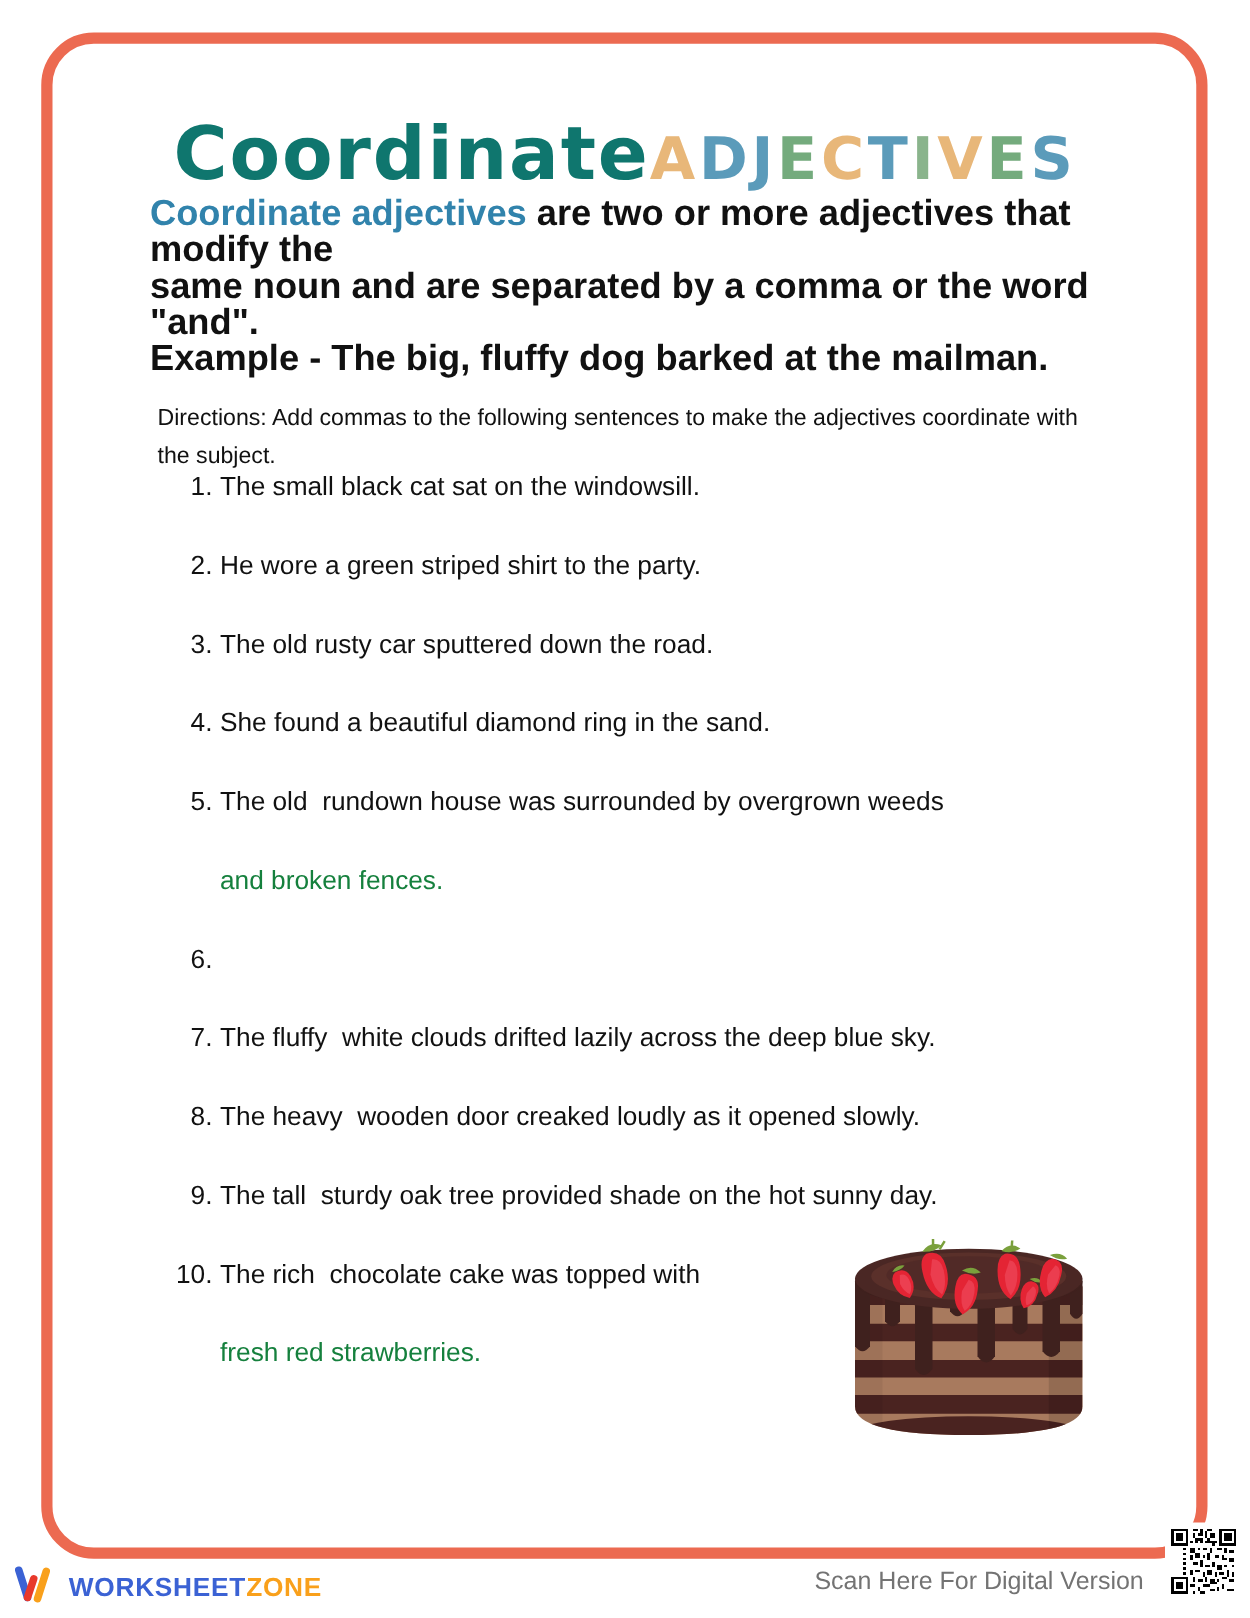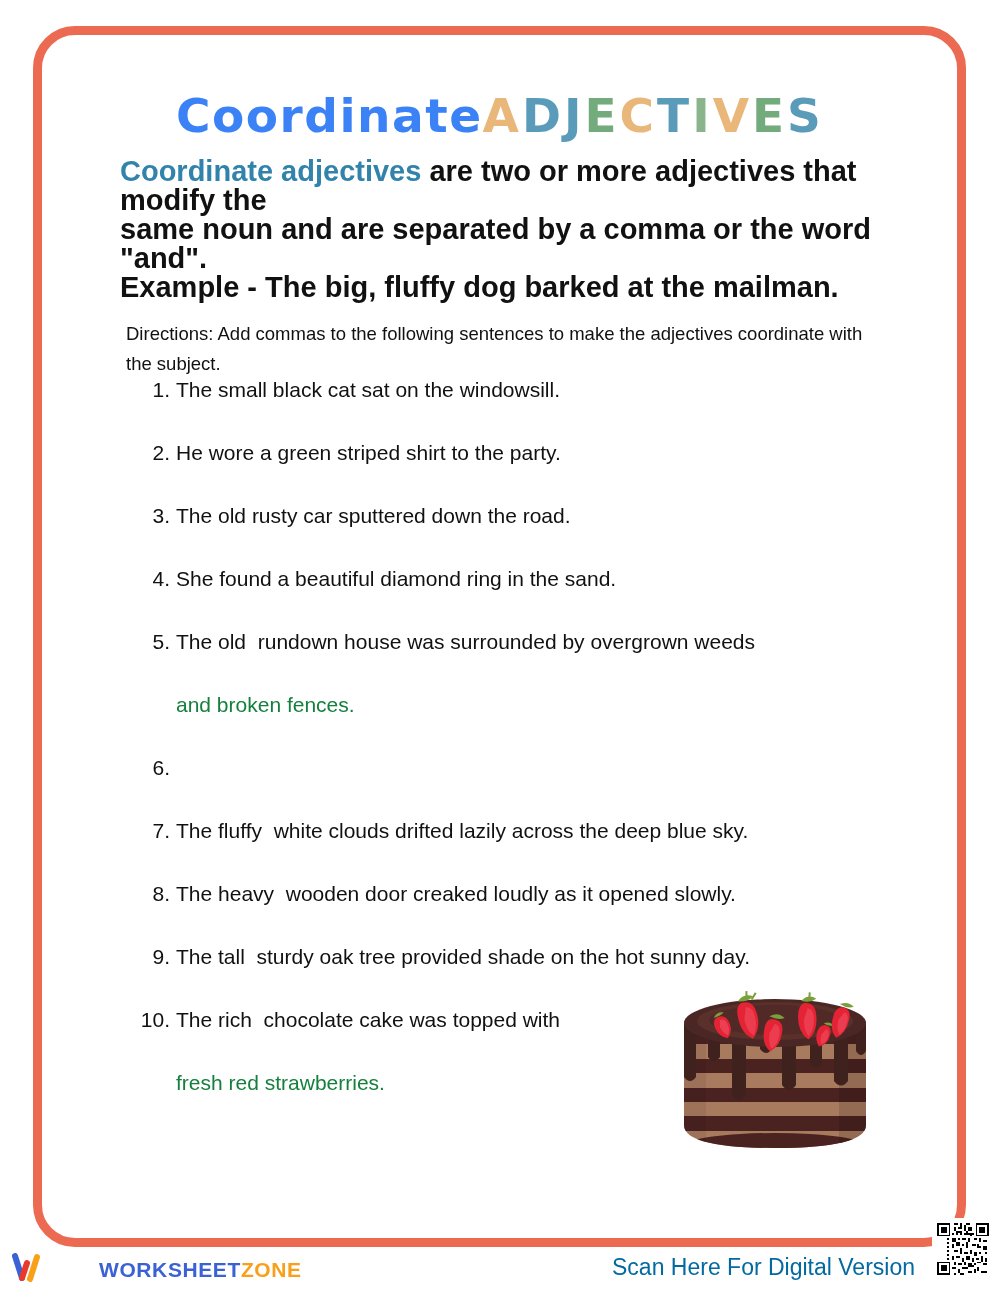"Coordinate" .title-main { color: #3b82f6 -> #0f766e; font-size: 47px -> 59px }
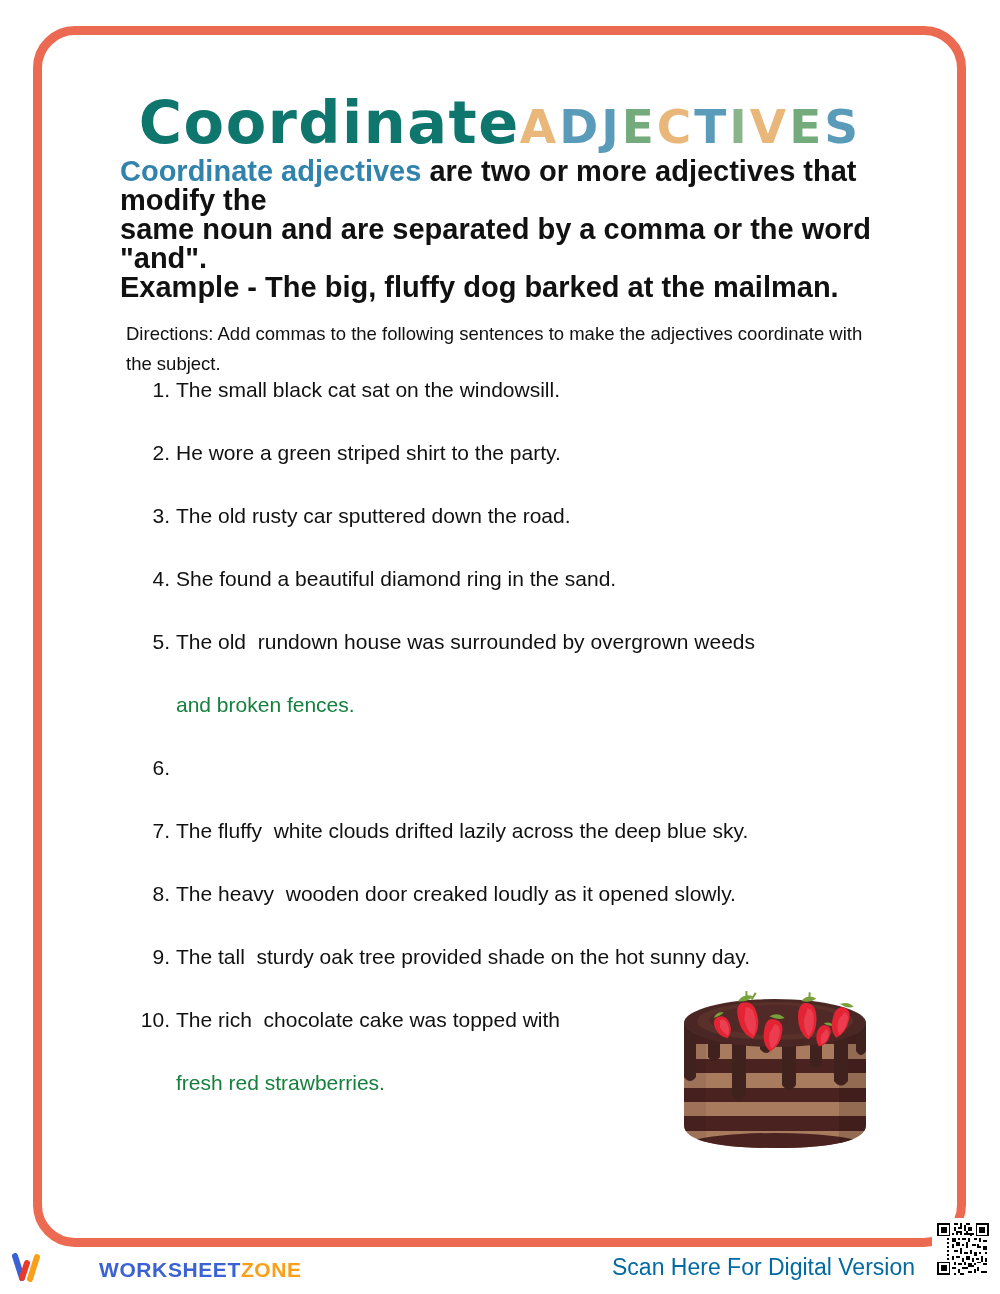"WORKSHEETZONE" .logo-text { margin-left: 44px -> none }
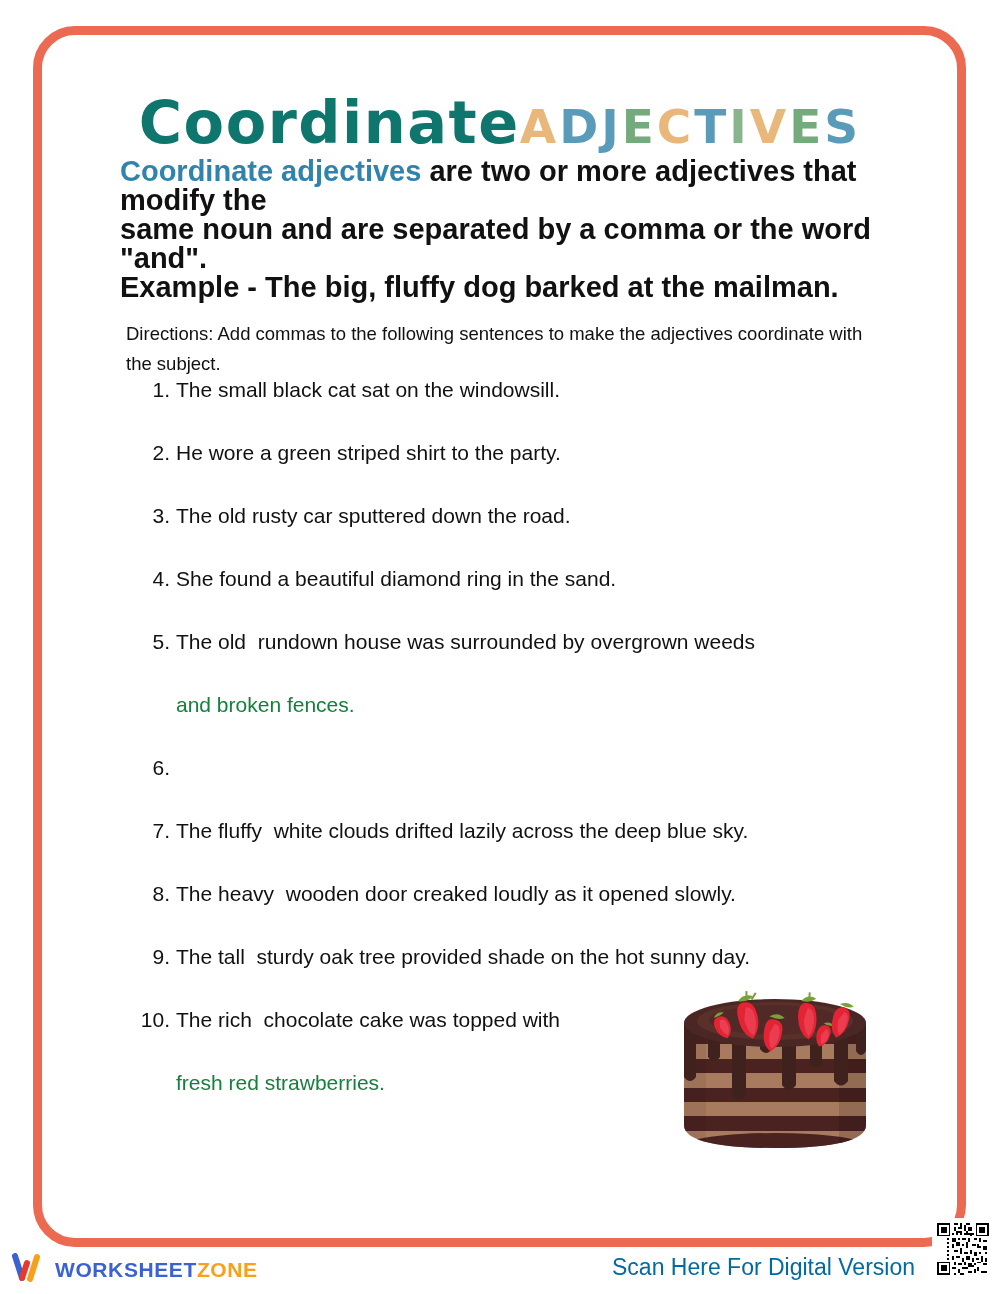"Scan Here For Digital Version" #scan-text { color: #0369a1 -> #737373; font-size: 23px -> 20px }
